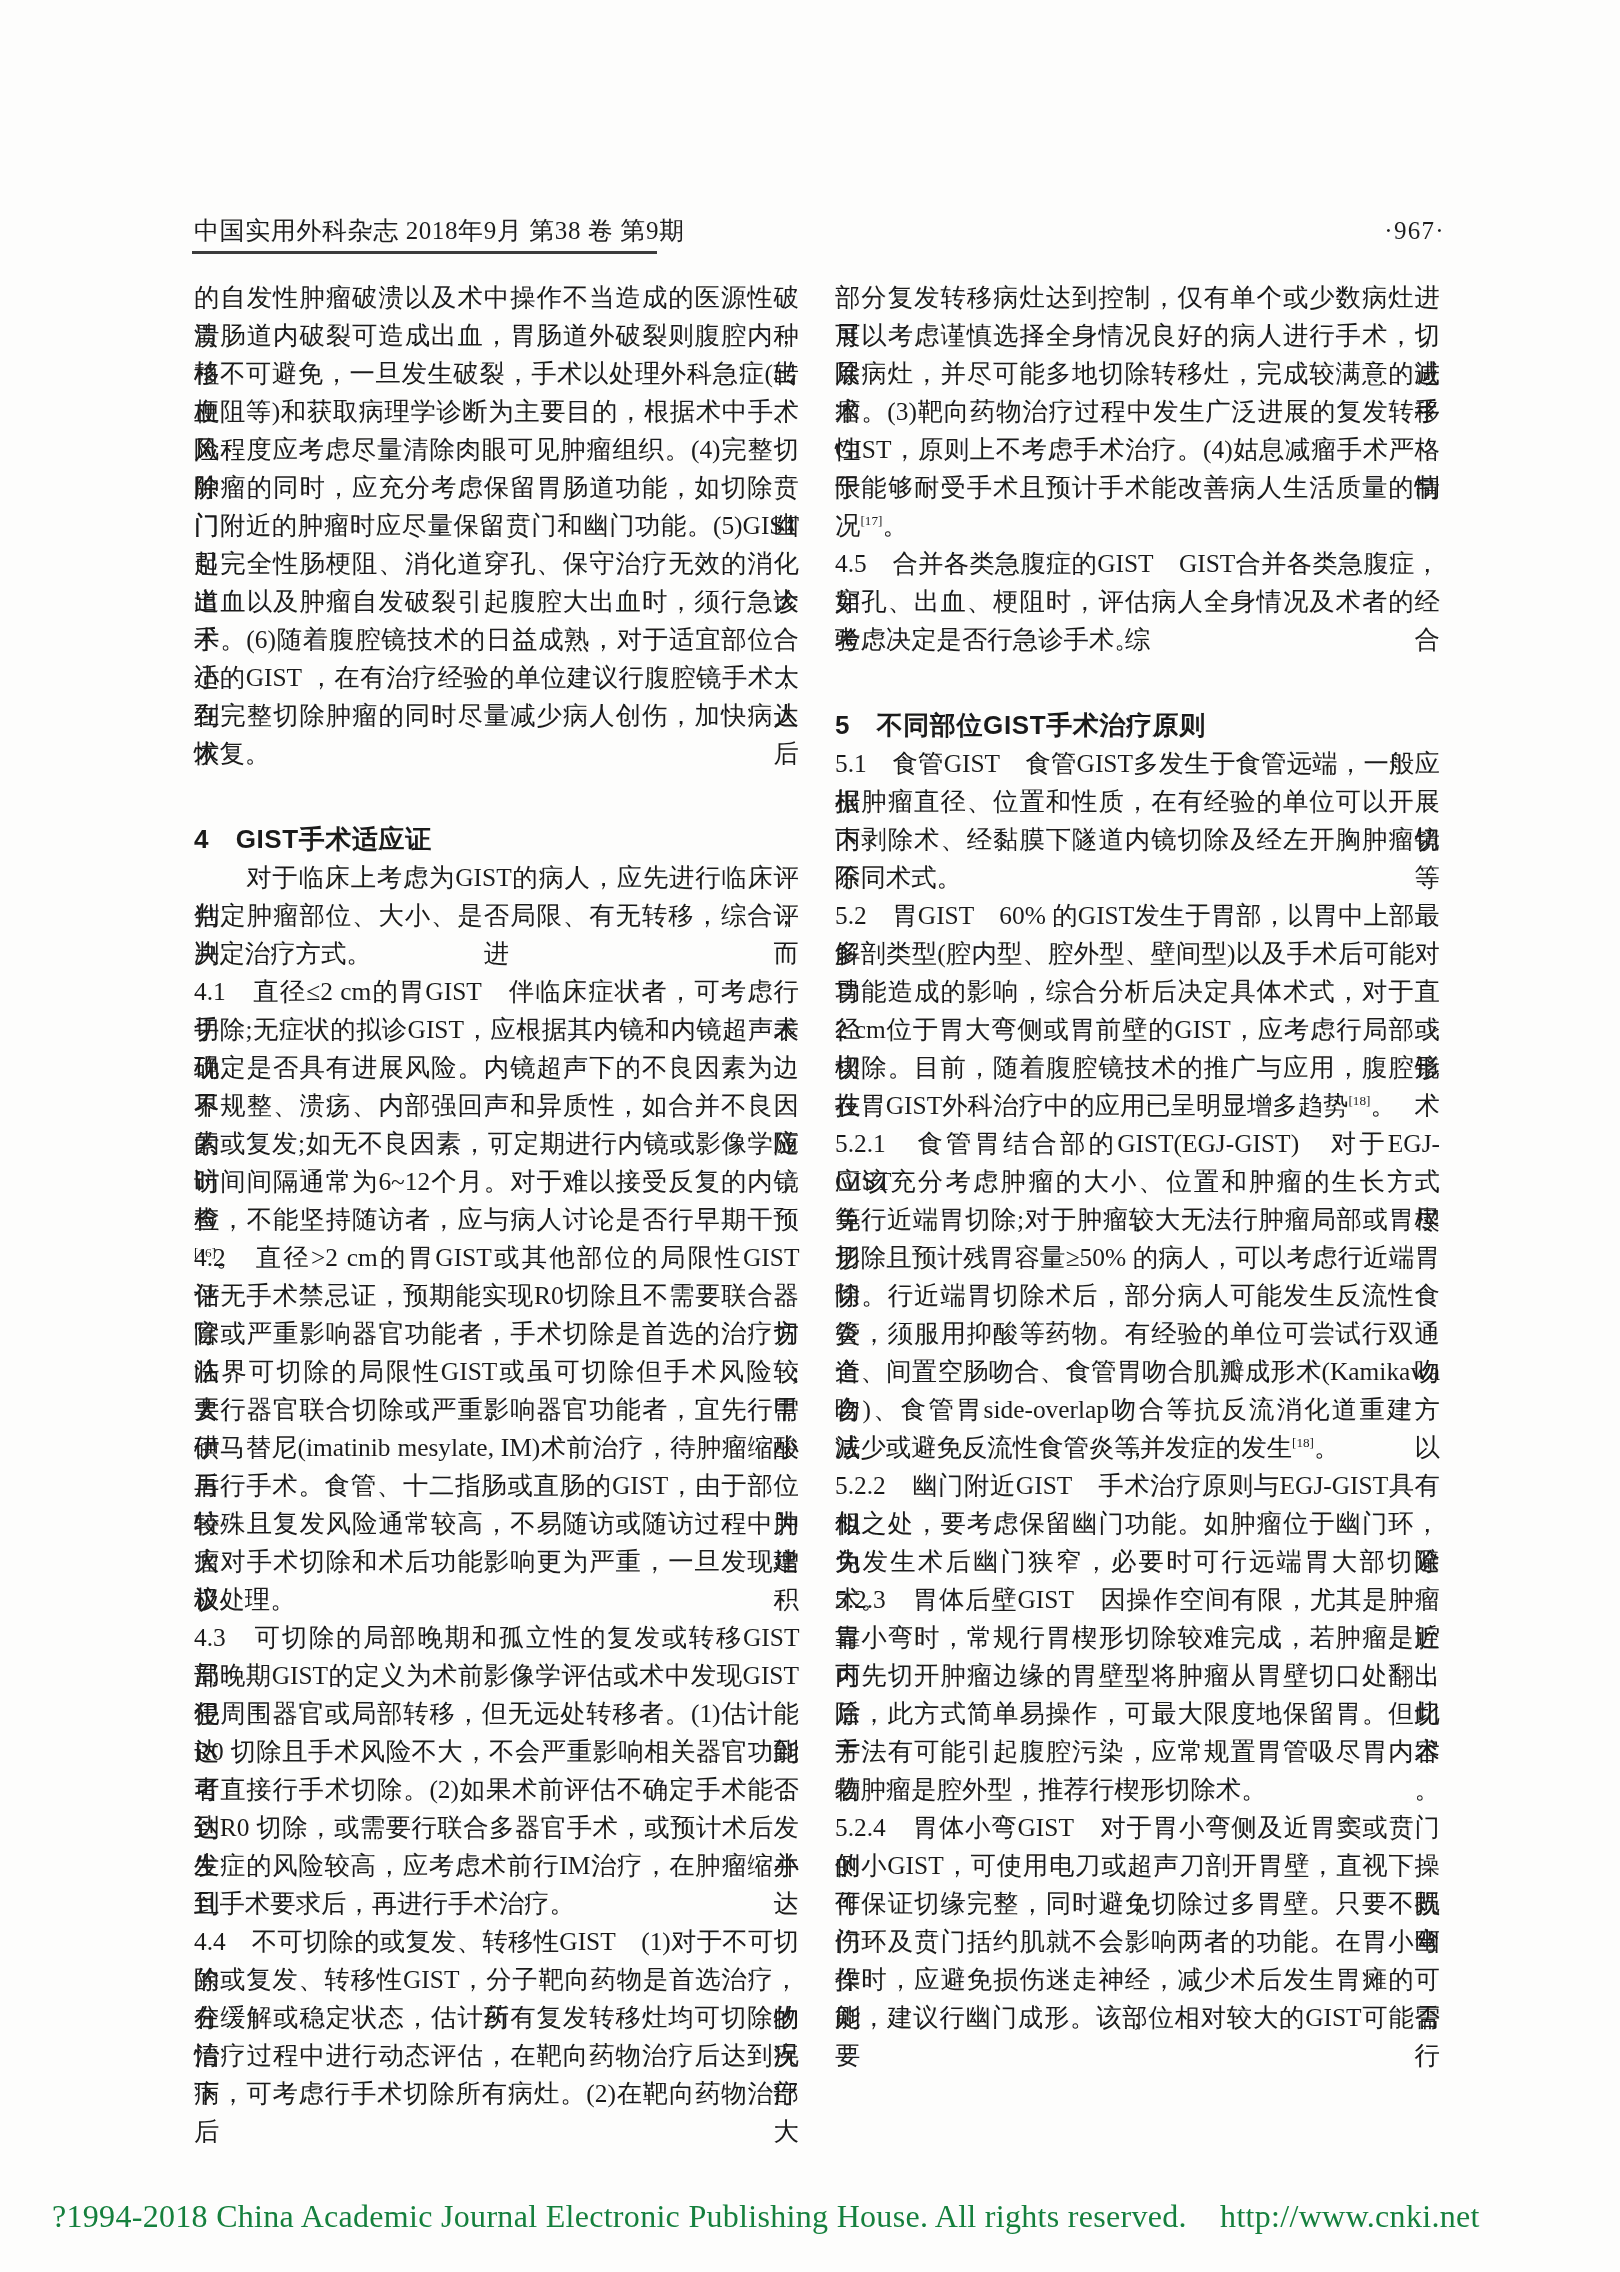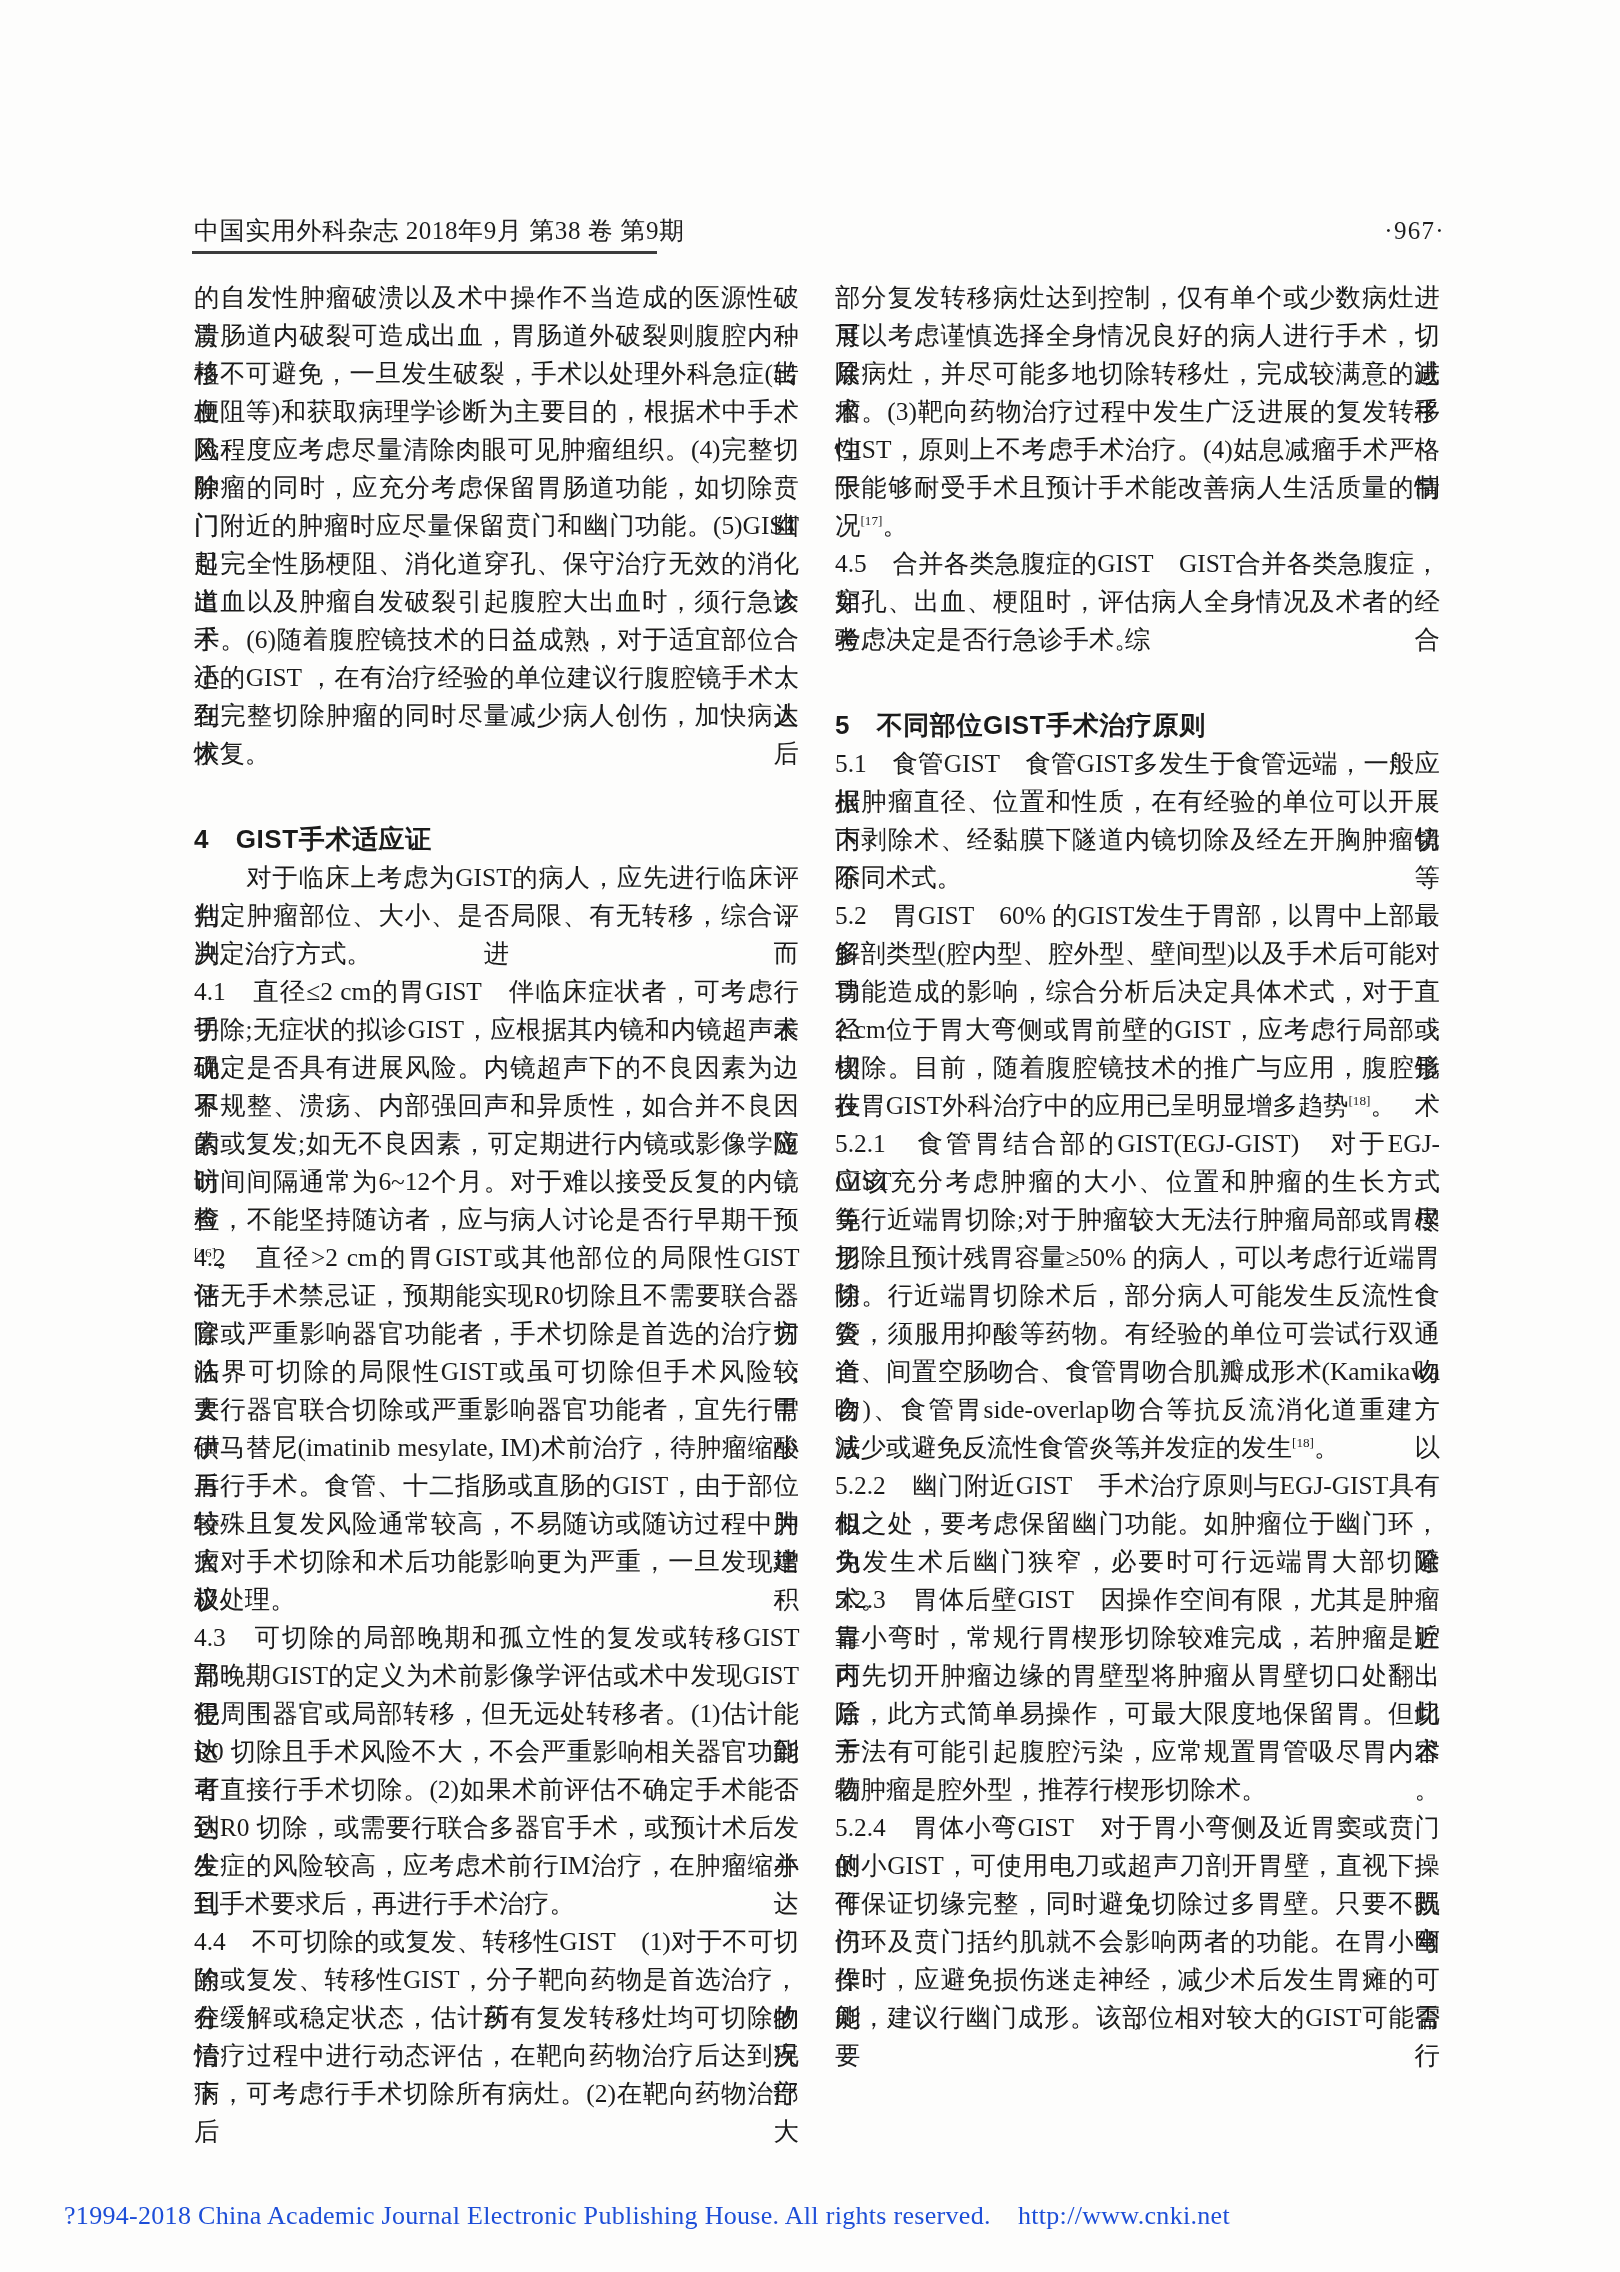"?1994-2018 China Academic Journal" .footer { color: #1d4ed8 -> #15803d; font-size: 26px -> 32px; left: 64px -> 52px }
